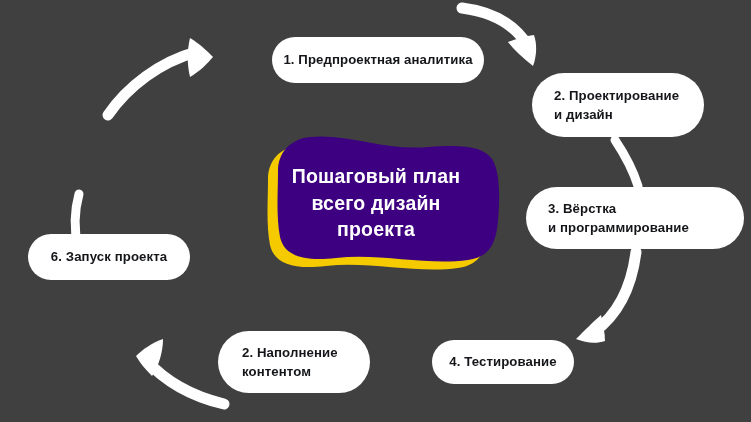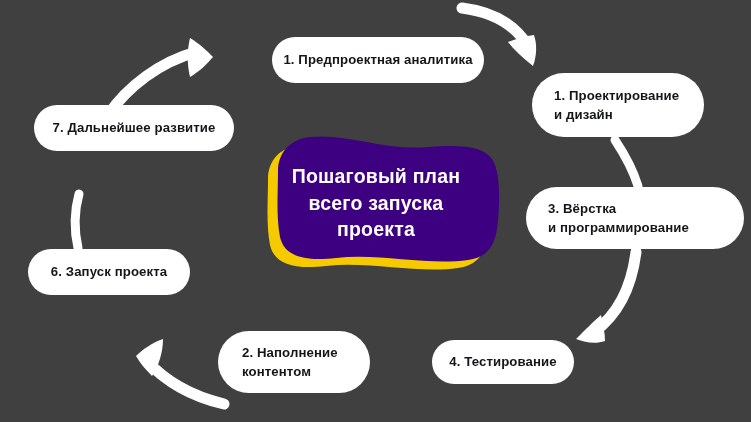"1. Проектирование" span.step-label { text: 1 -> 2 }
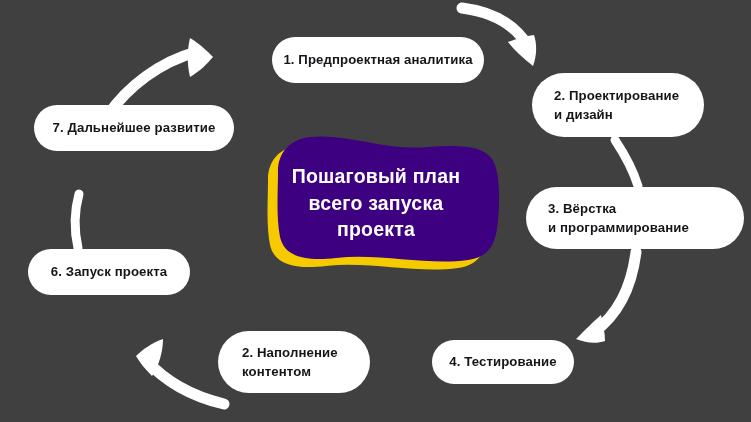"7. Дальнейшее развитие" div.step { html: <div> <span>7. Дальнейшее развитие</span> </div> -> none }
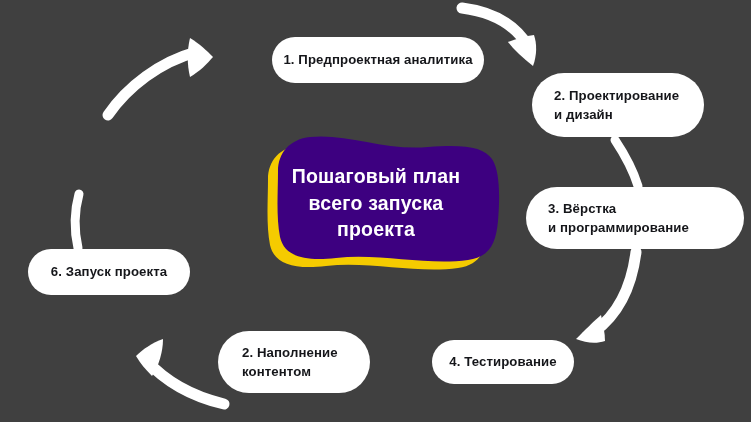"Пошаговый план" div { text: запуска -> дизайн }
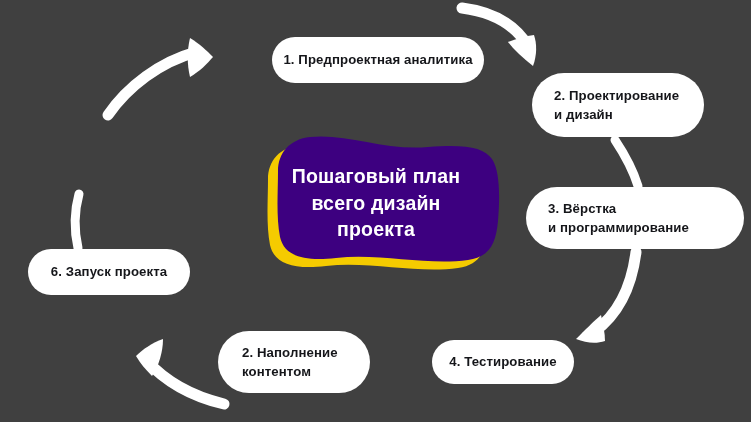"6. Запуск проекта" #step-6 { top: 249px -> 234px }
